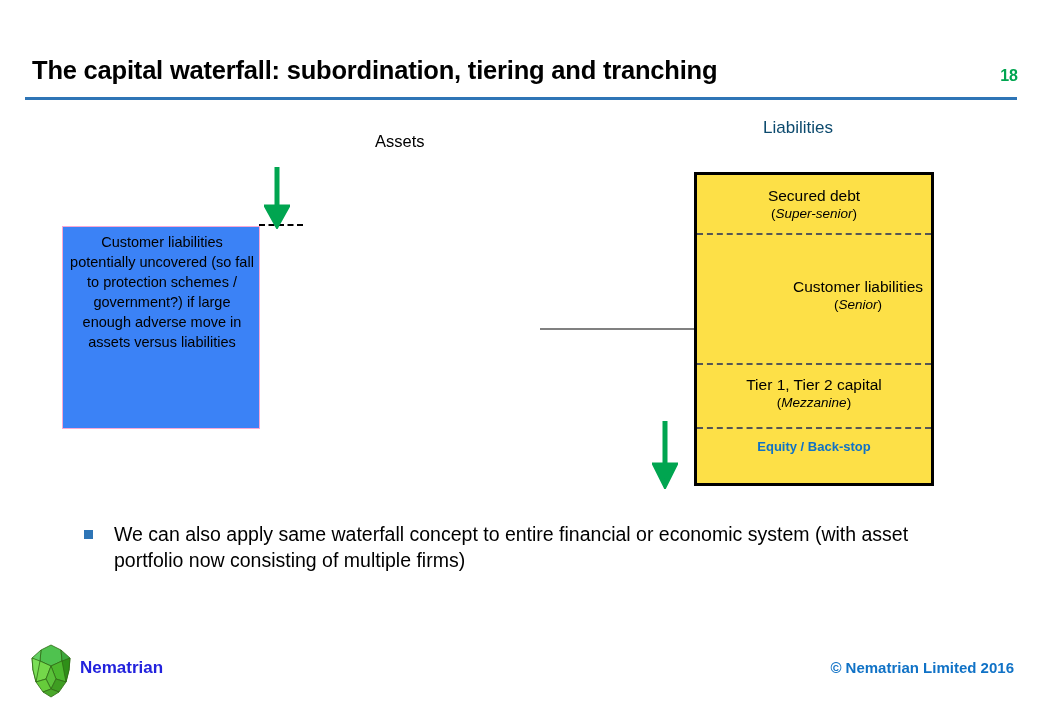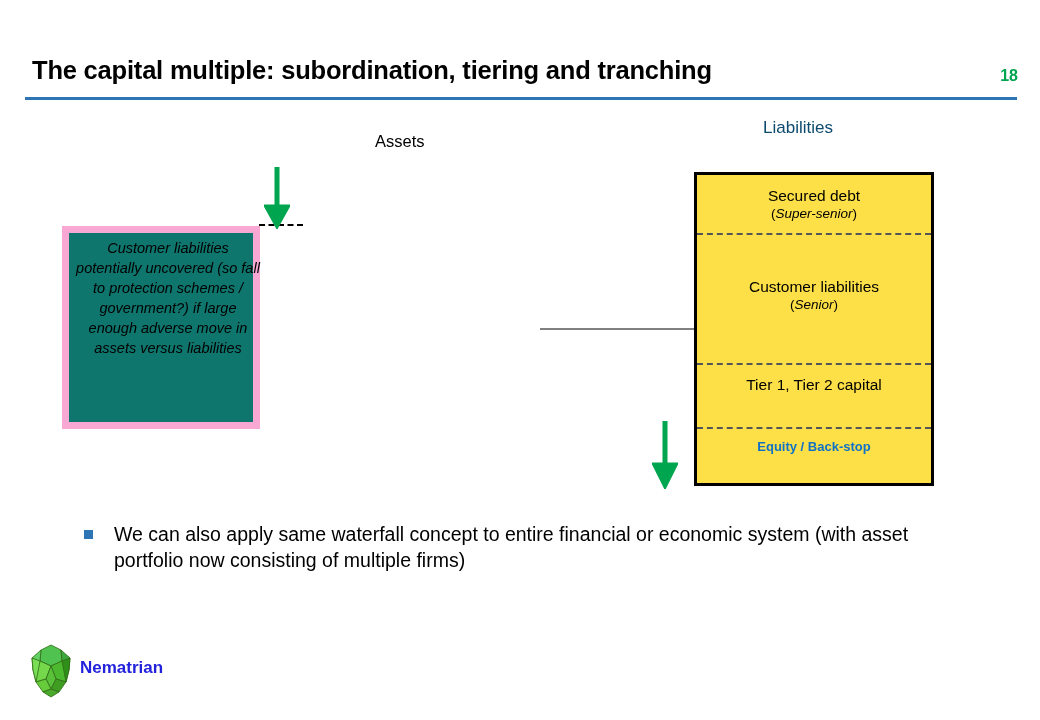"The capital multiple: subordination," div { text: multiple -> waterfall }
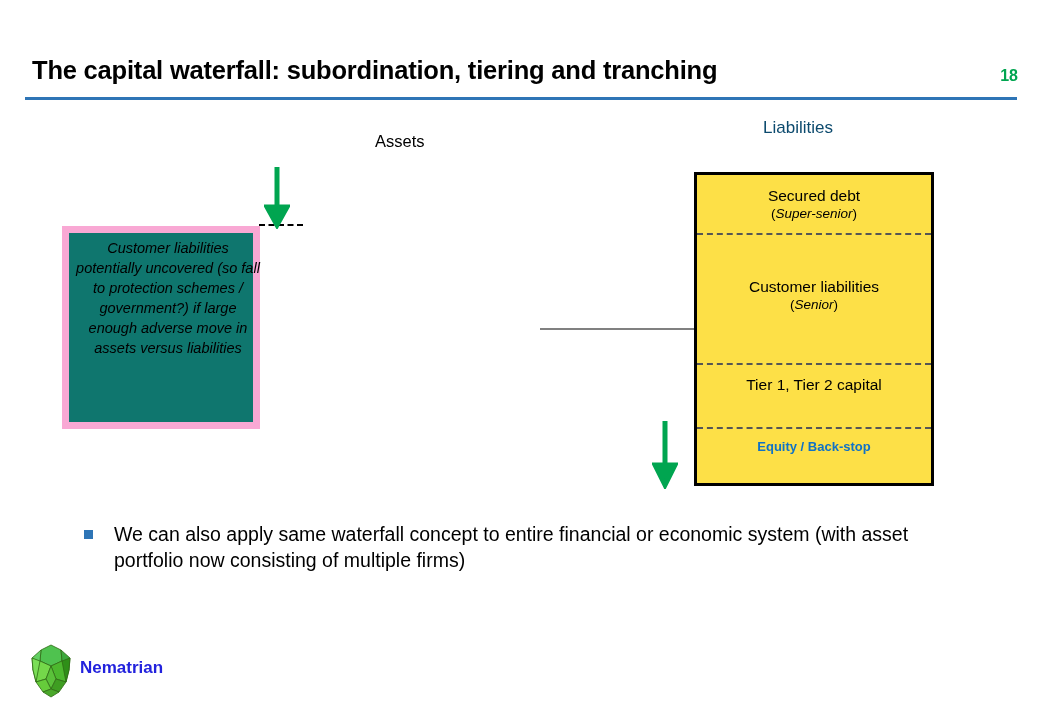"Customer liabilities potentially" #callout-box { background: #0f766e -> #3b82f6; border: 7px solid #f9a8d4 -> 1px solid #f9a8d4; font-style: italic -> none }
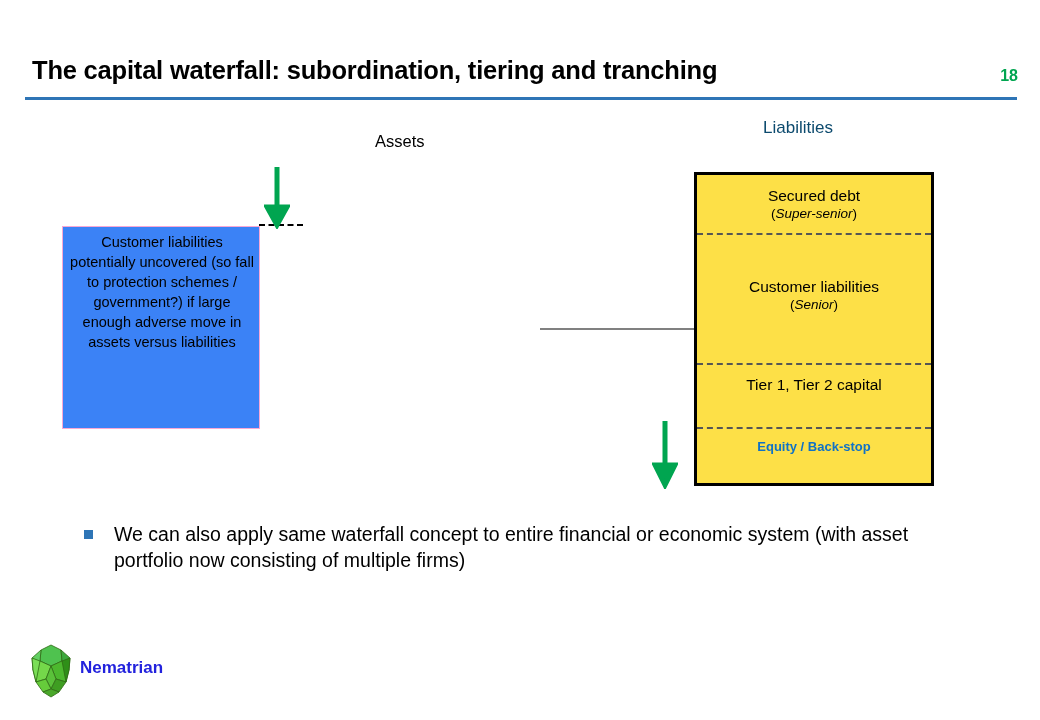"Customer liabilities" #tranche-customer { margin-left: none -> 44px }
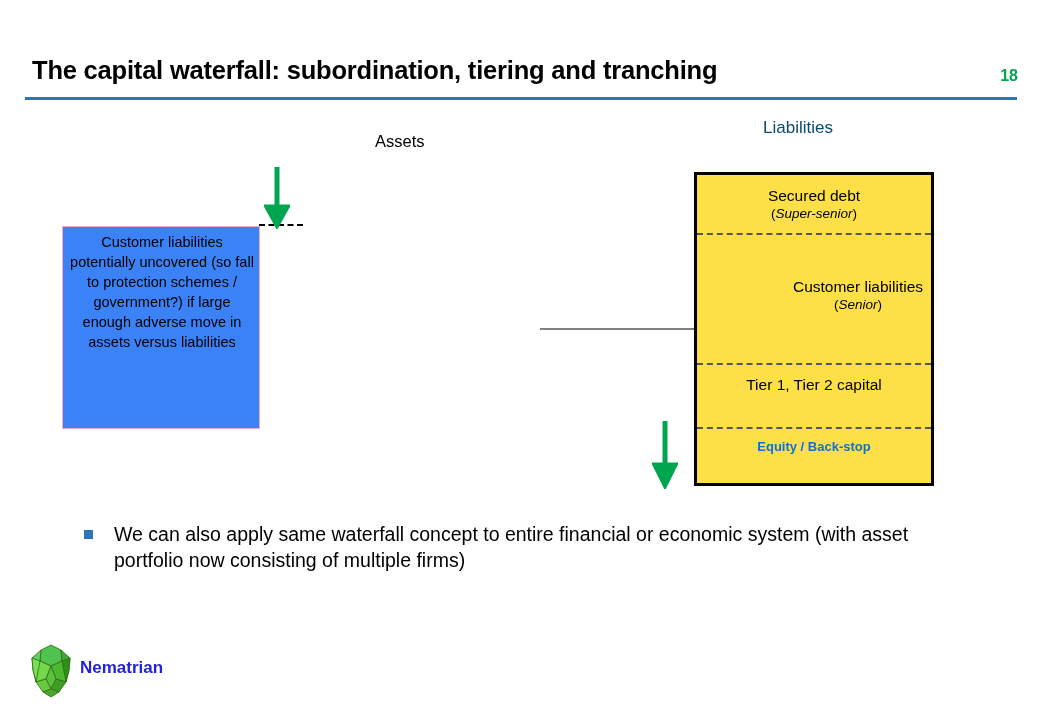"(Mezzanine)" span.tranche-rank { html: none -> <span>(<i>Mezzanine</i>)</span> }
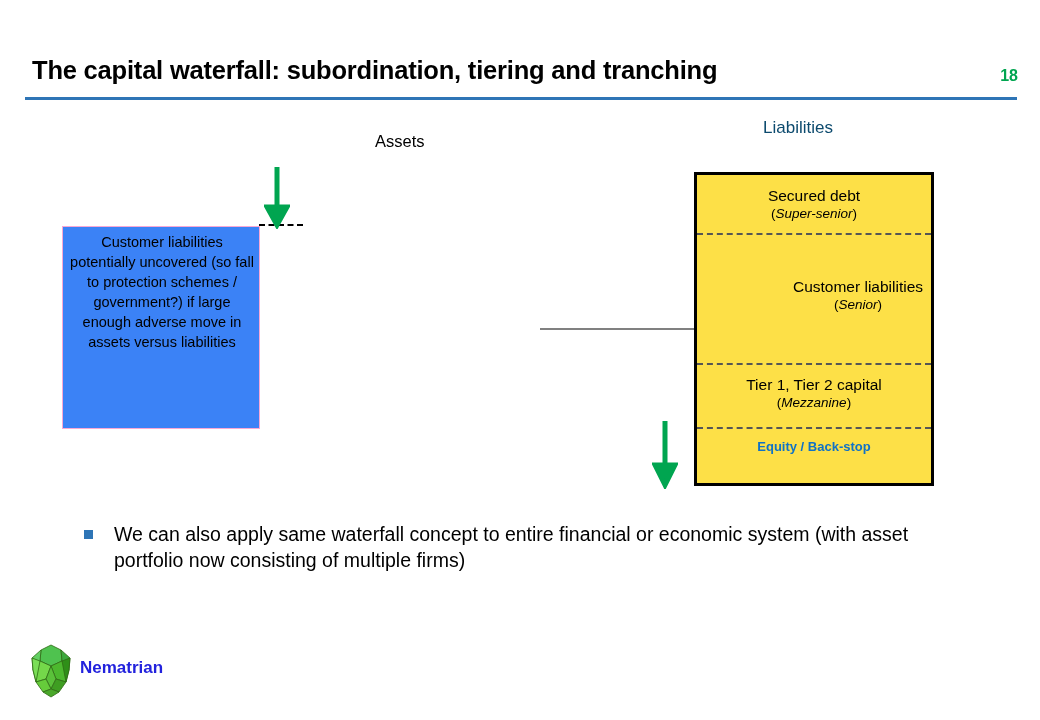"© Nematrian Limited 2016" div { html: none -> <div>© Nematrian Limited 2016</div> }
